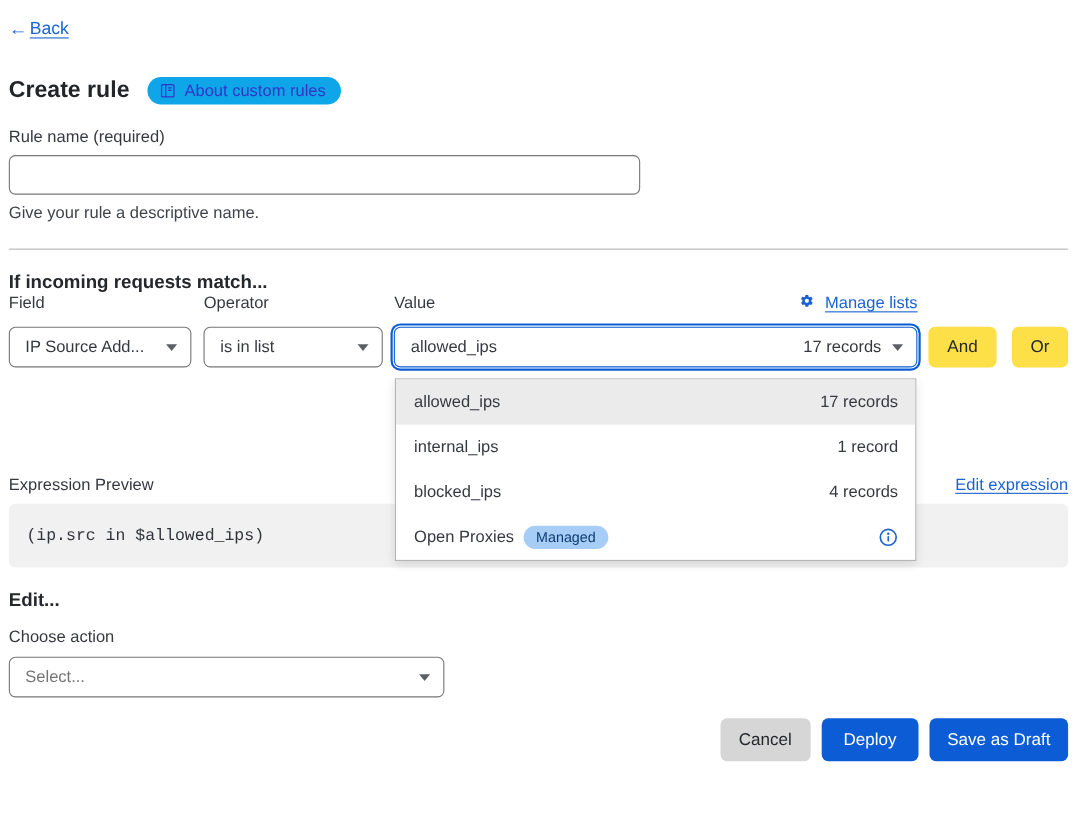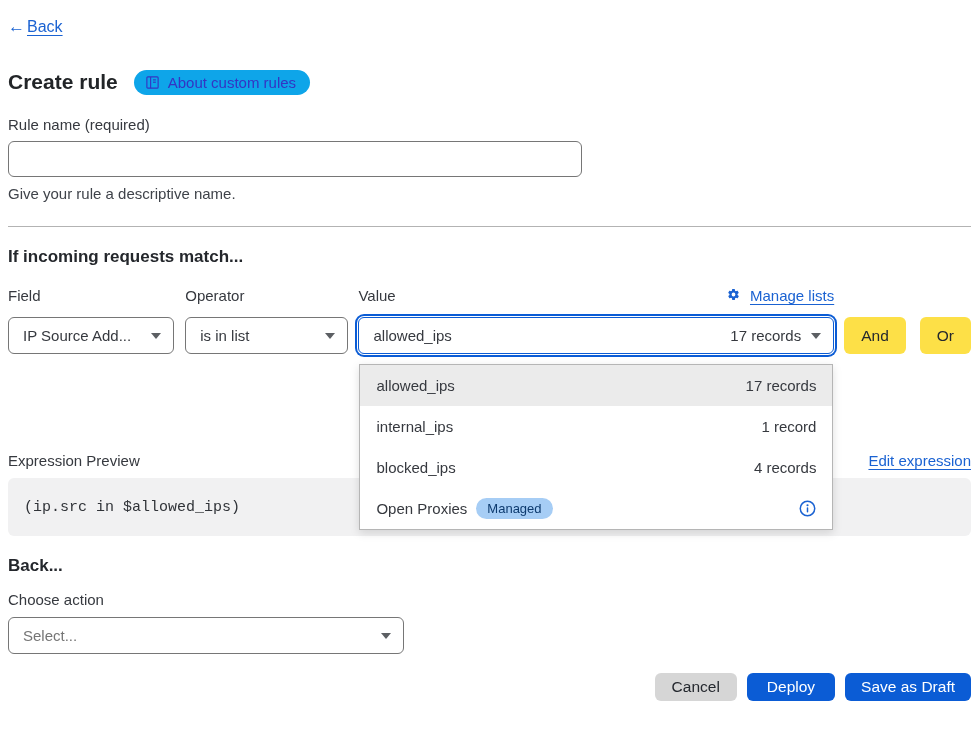"Field" .condition-row { margin-top: 20px -> none }
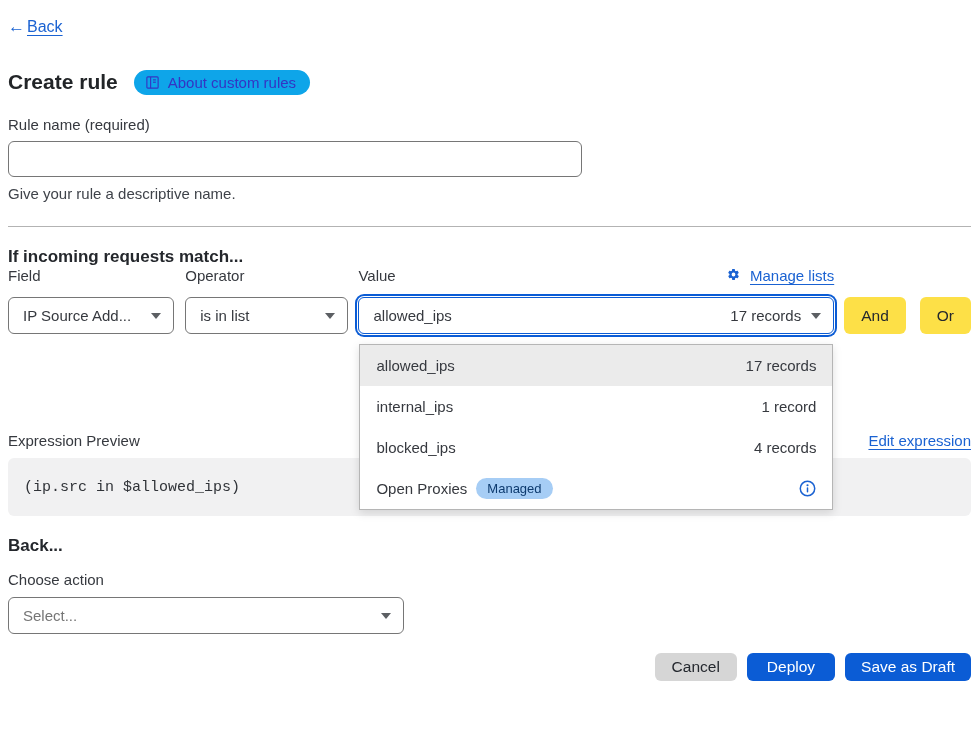"Back..." h2.section { text: Back -> Edit }
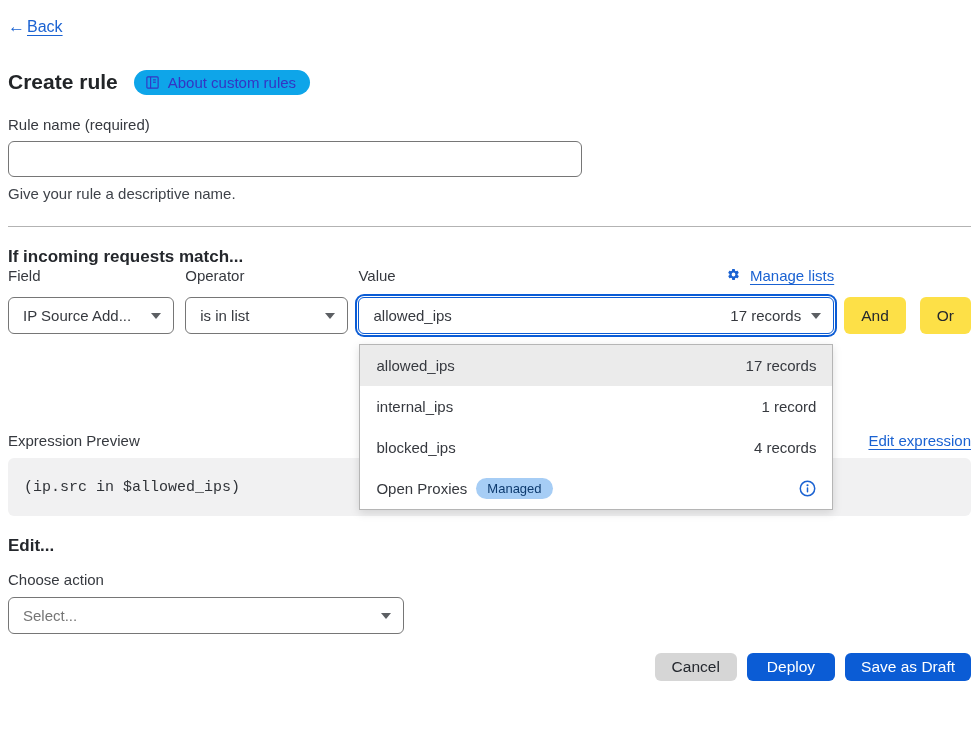"Cancel" .btn { height: 28px -> 39px }
